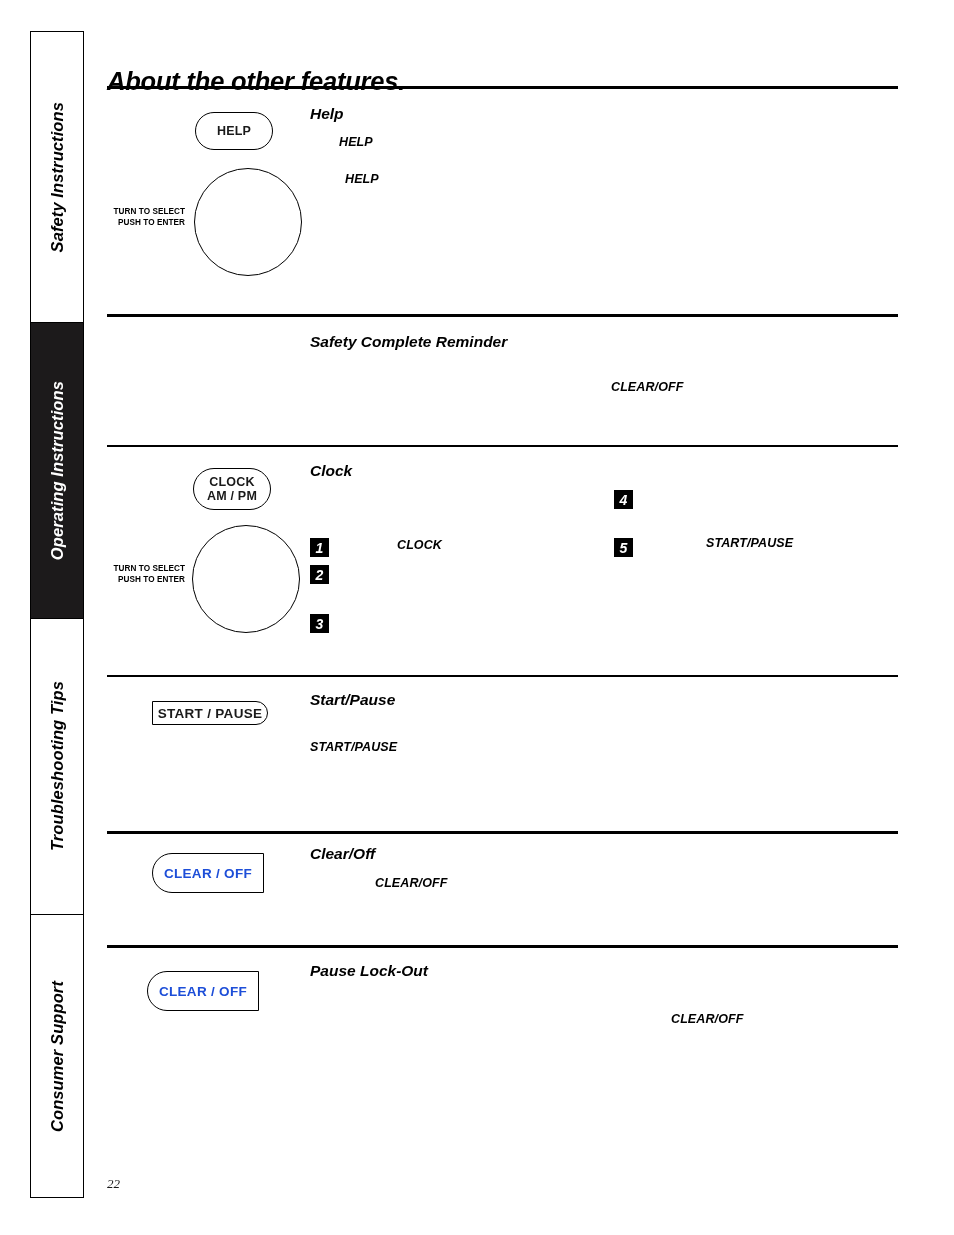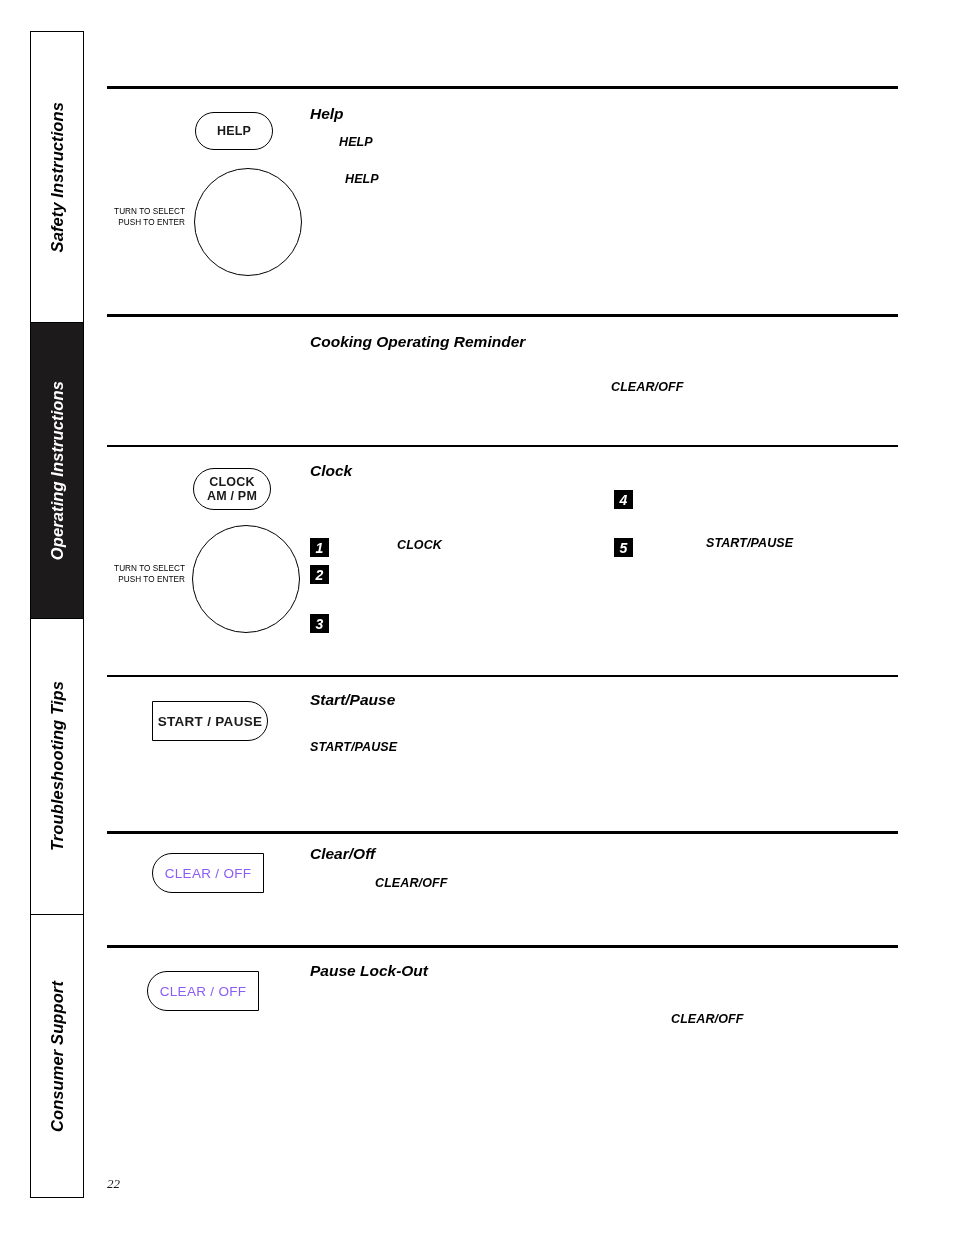"About the other features." h1.page-title { html: none -> <h1>About the other features.</h1> }
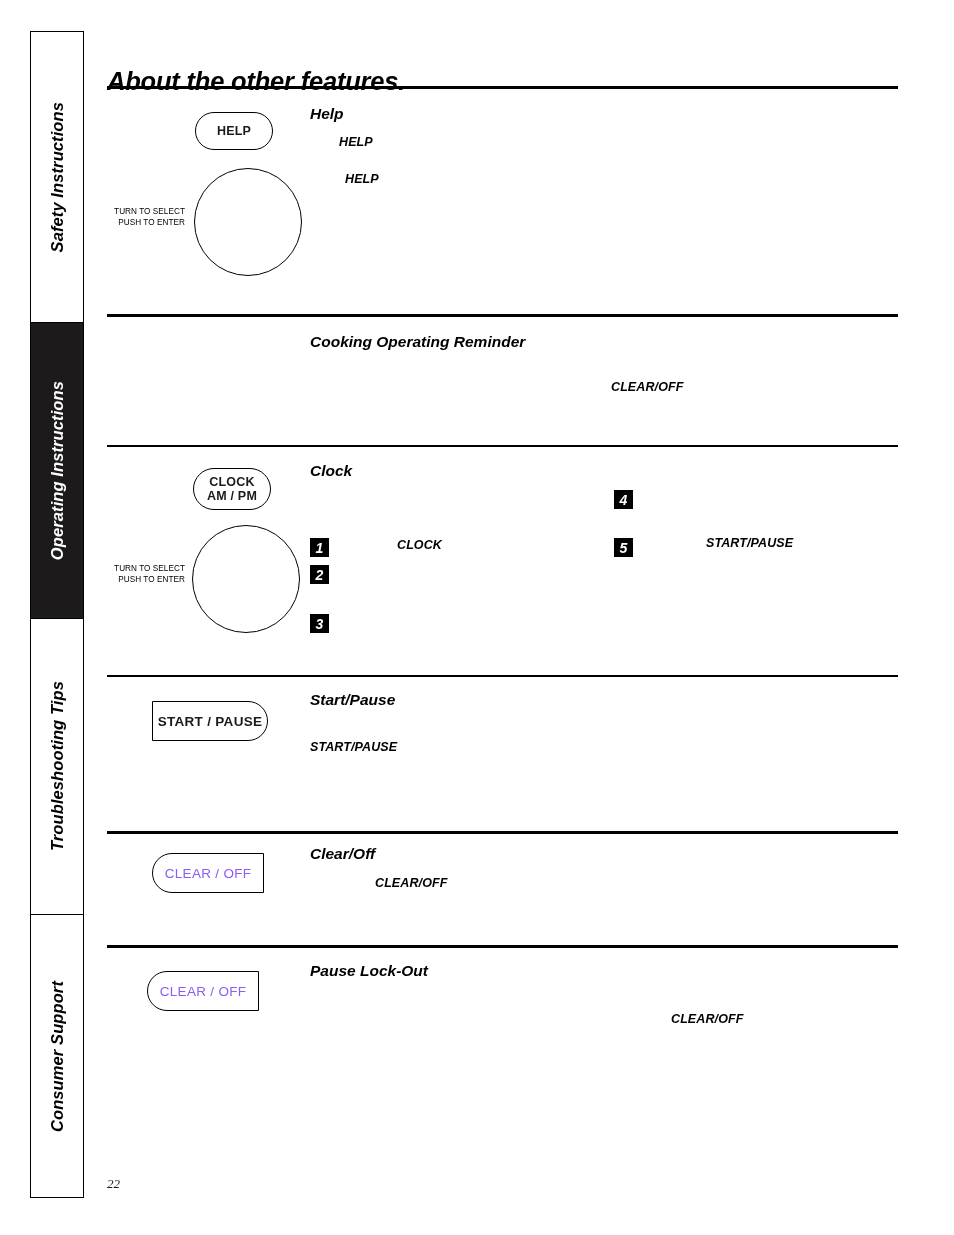"TURN TO SELECT" .knob-caption { font-weight: normal -> bold }
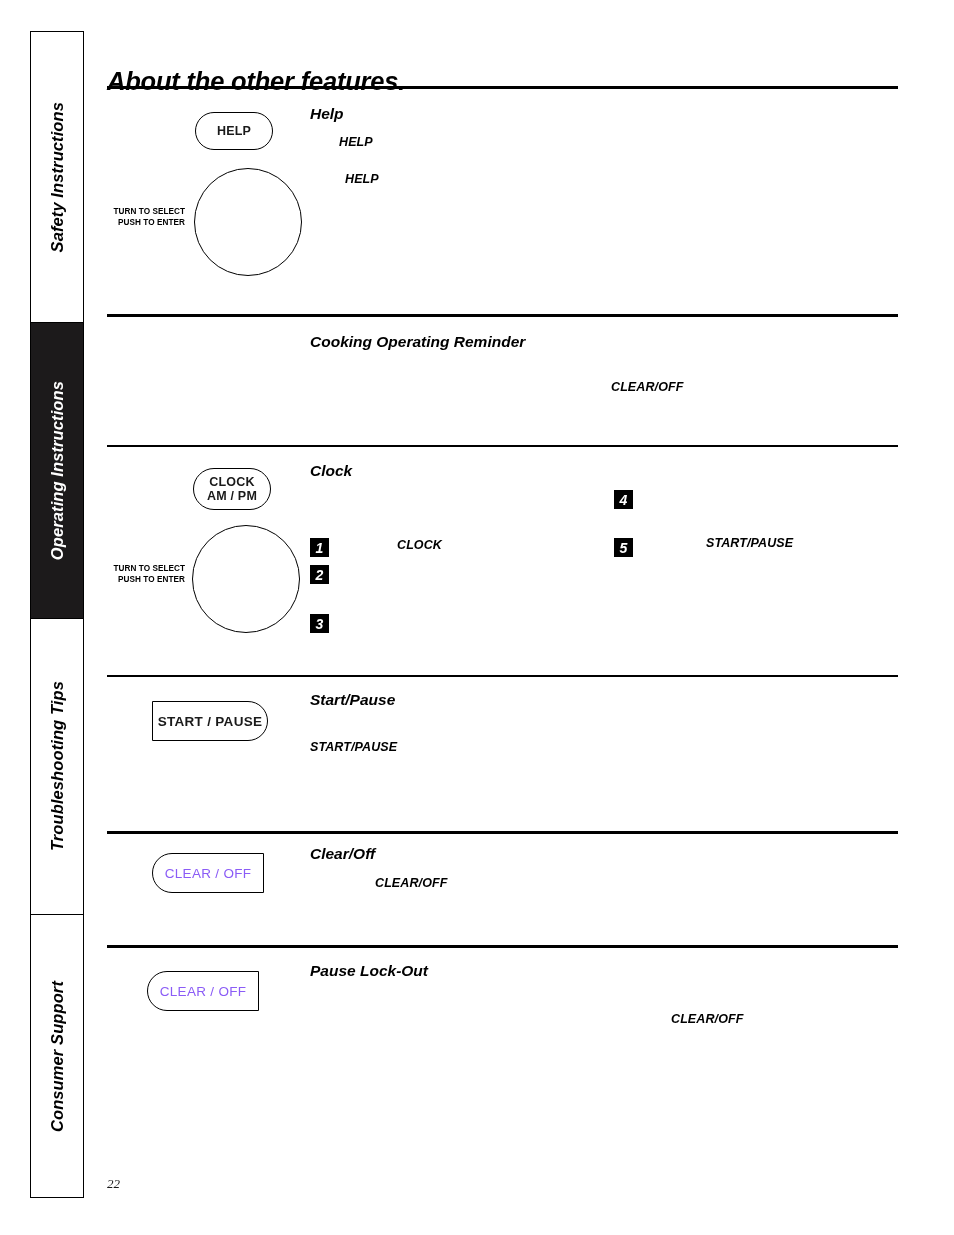"Cooking Operating Reminder" span { text: Cooking Operating -> Safety Complete }
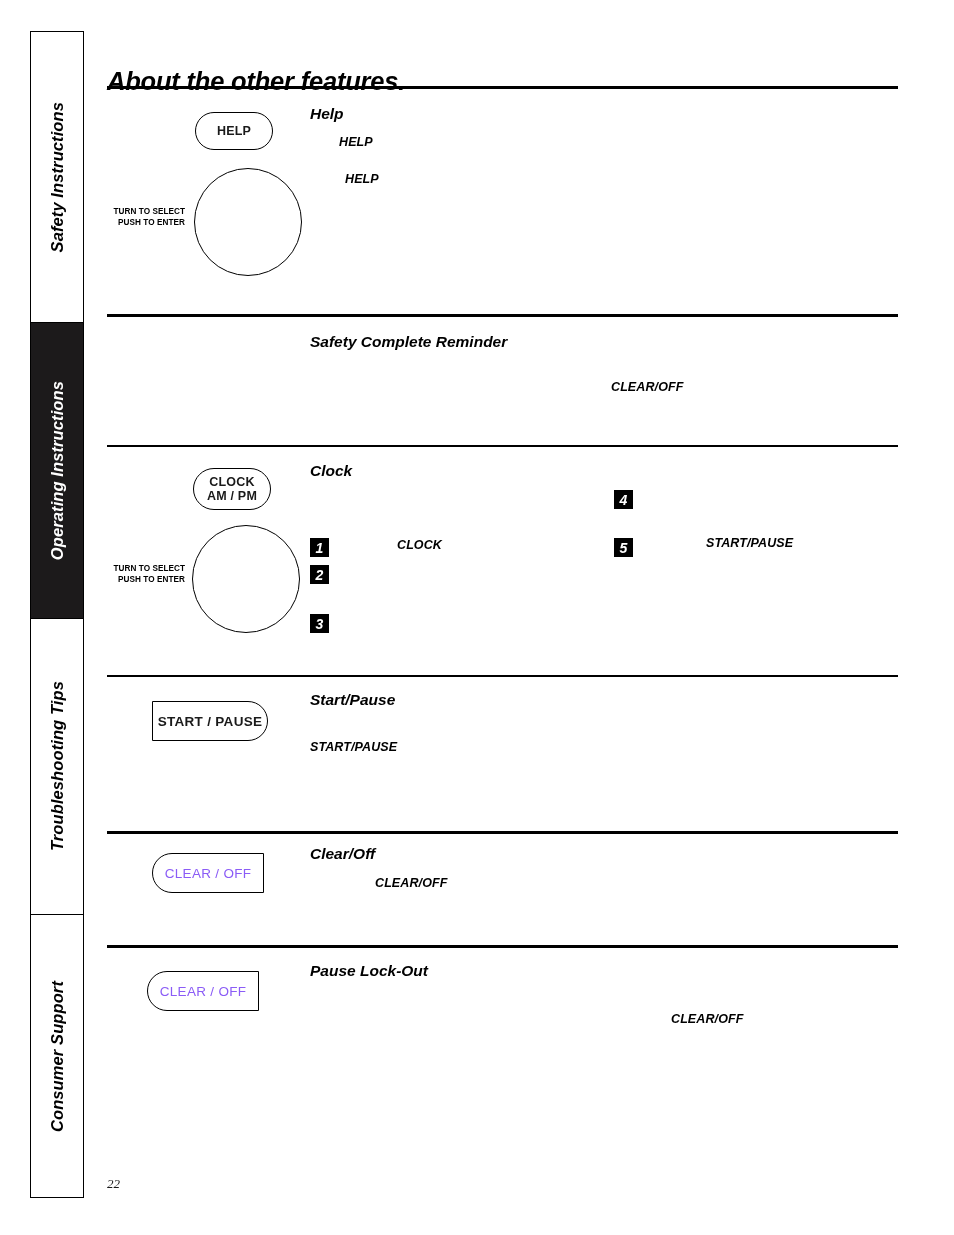"START / PAUSE" div.cap-right { height: 40px -> 24px }
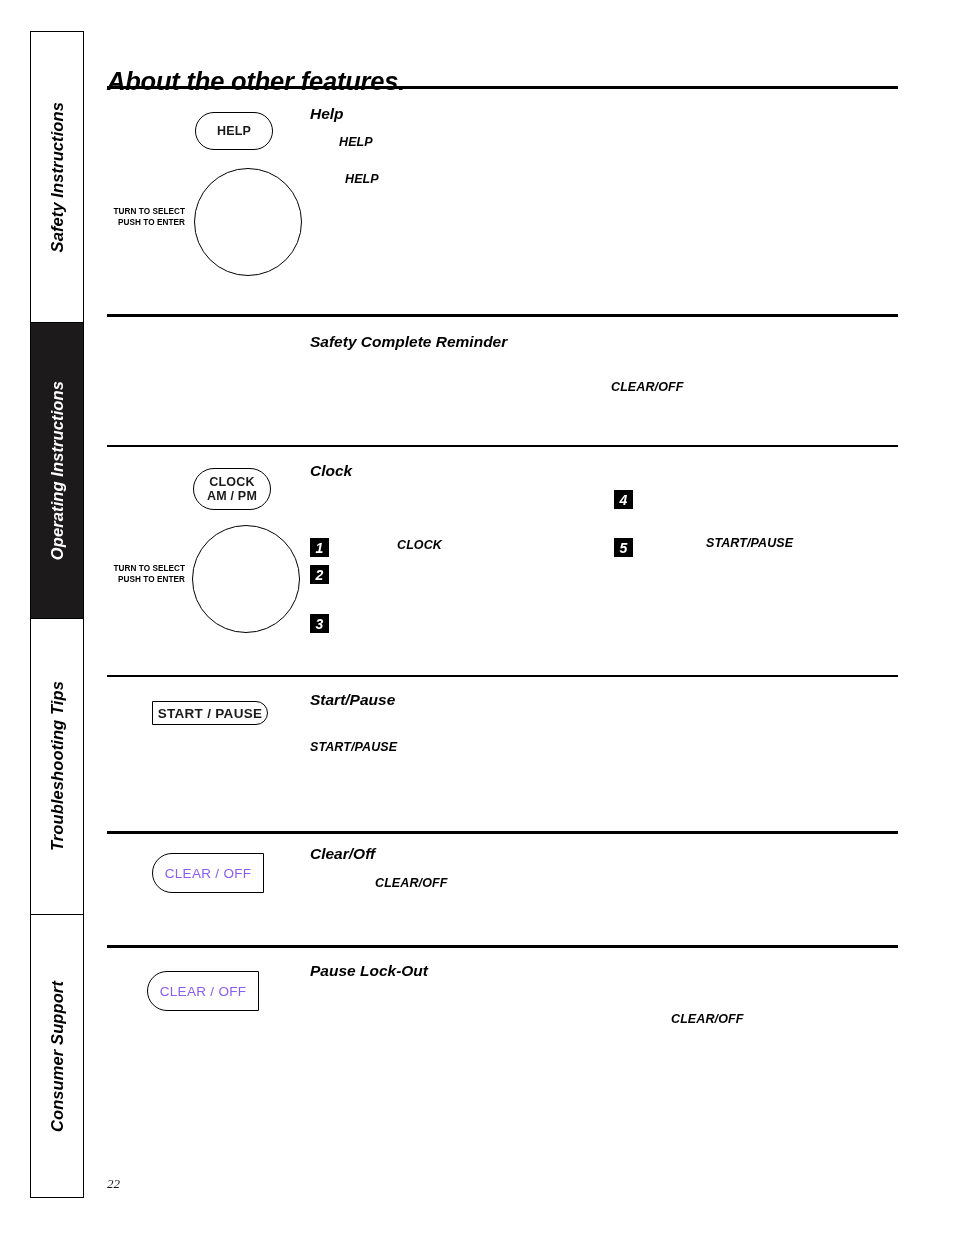"CLEAR / OFF" .cap-left { color: #8b5cf6 -> #1d4ed8; font-weight: normal -> bold }
